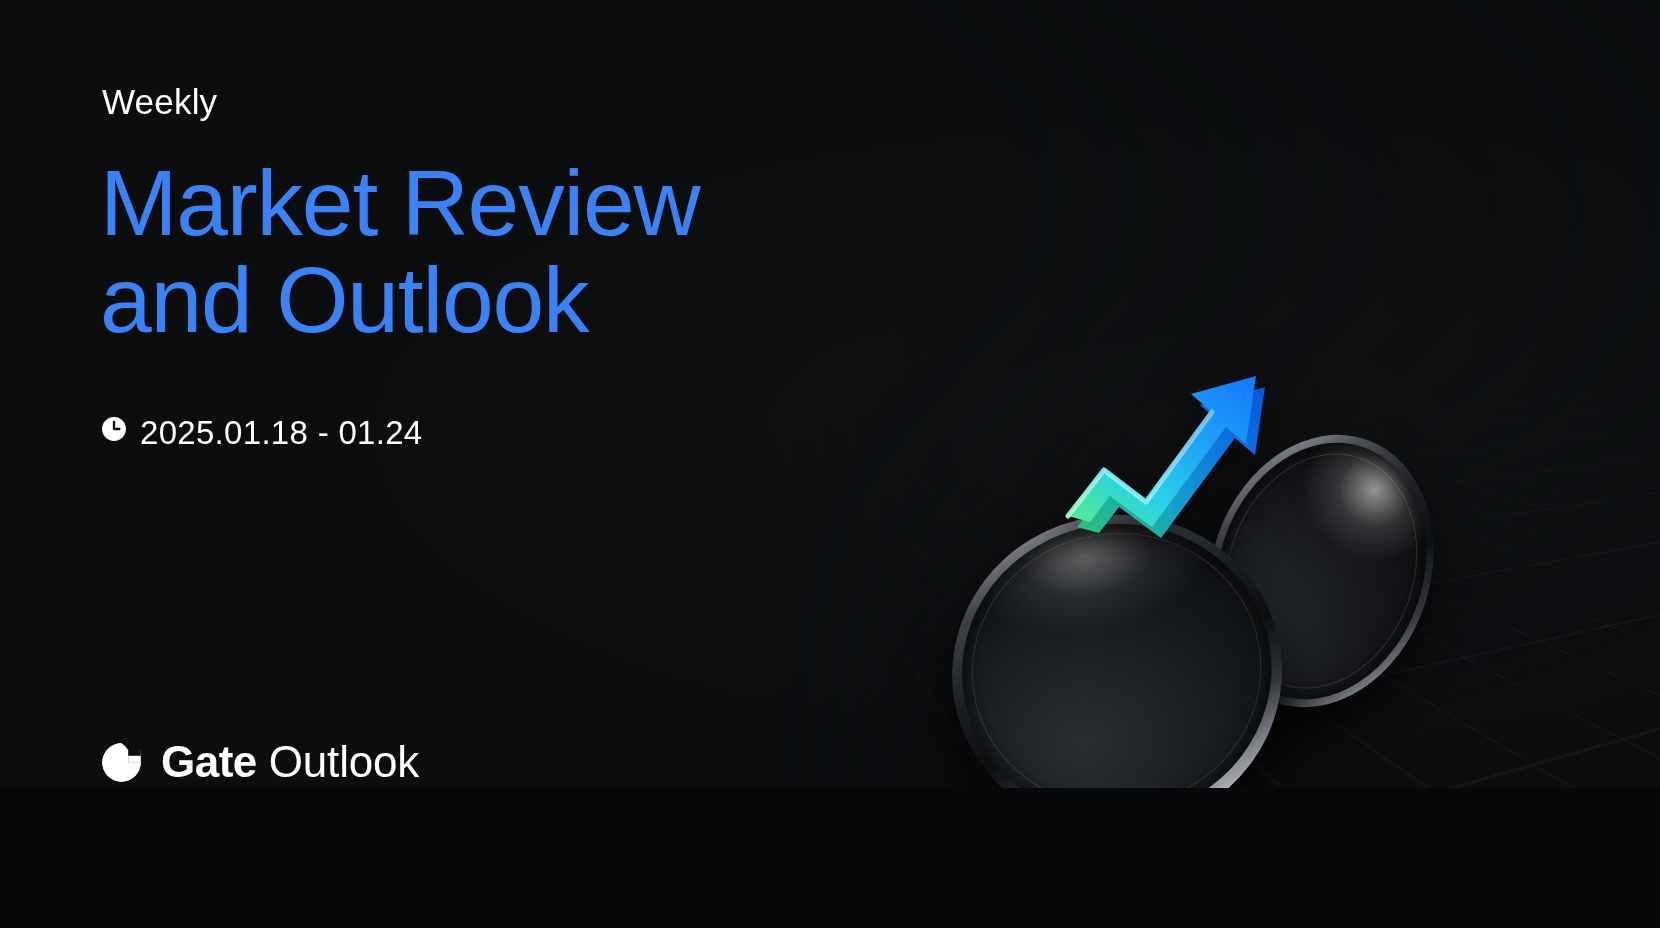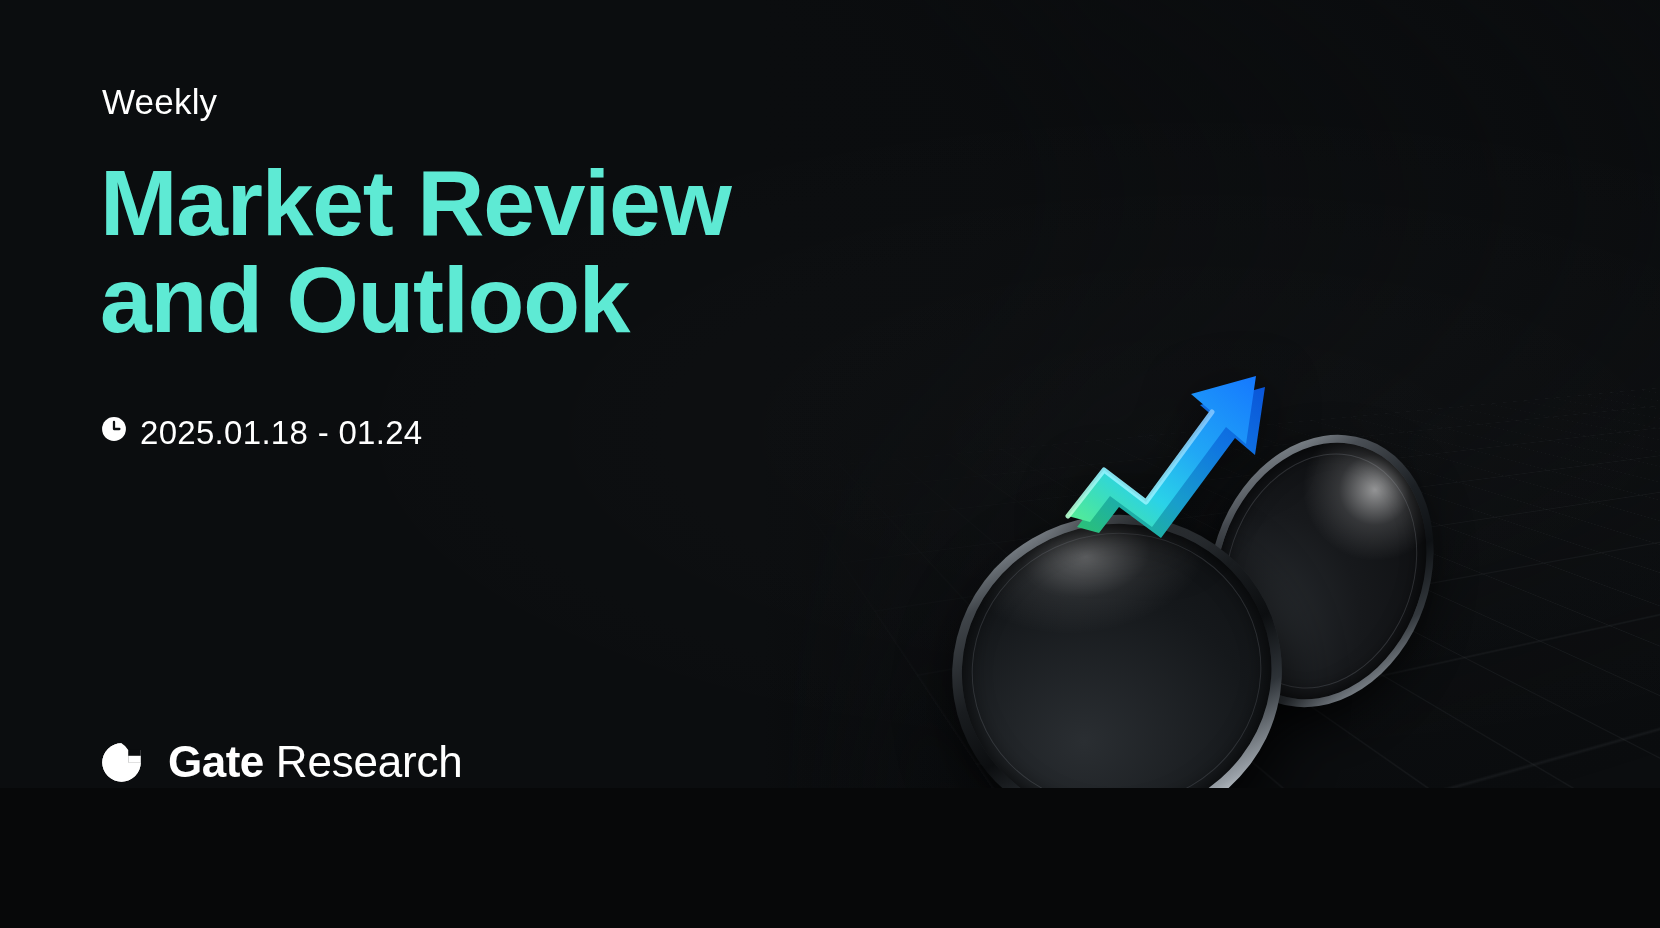"Market Review" .headline { color: #5eead4 -> #3b82f6; font-weight: 700 -> 400 }
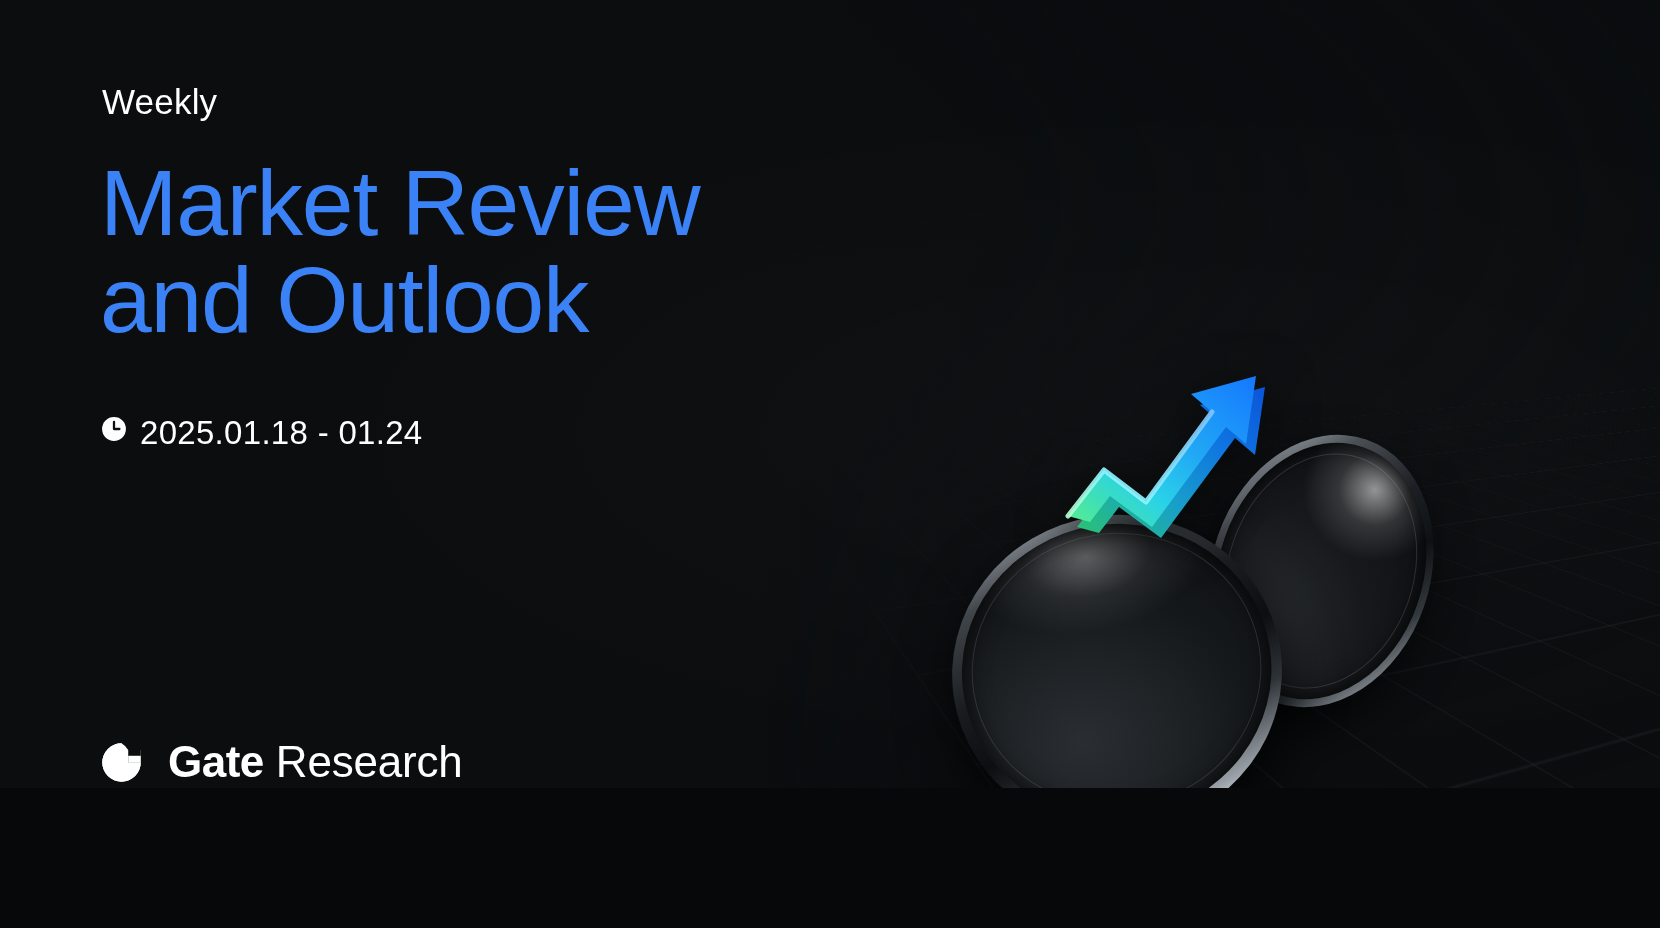"Gate" .logo { gap: 25px -> 18px }
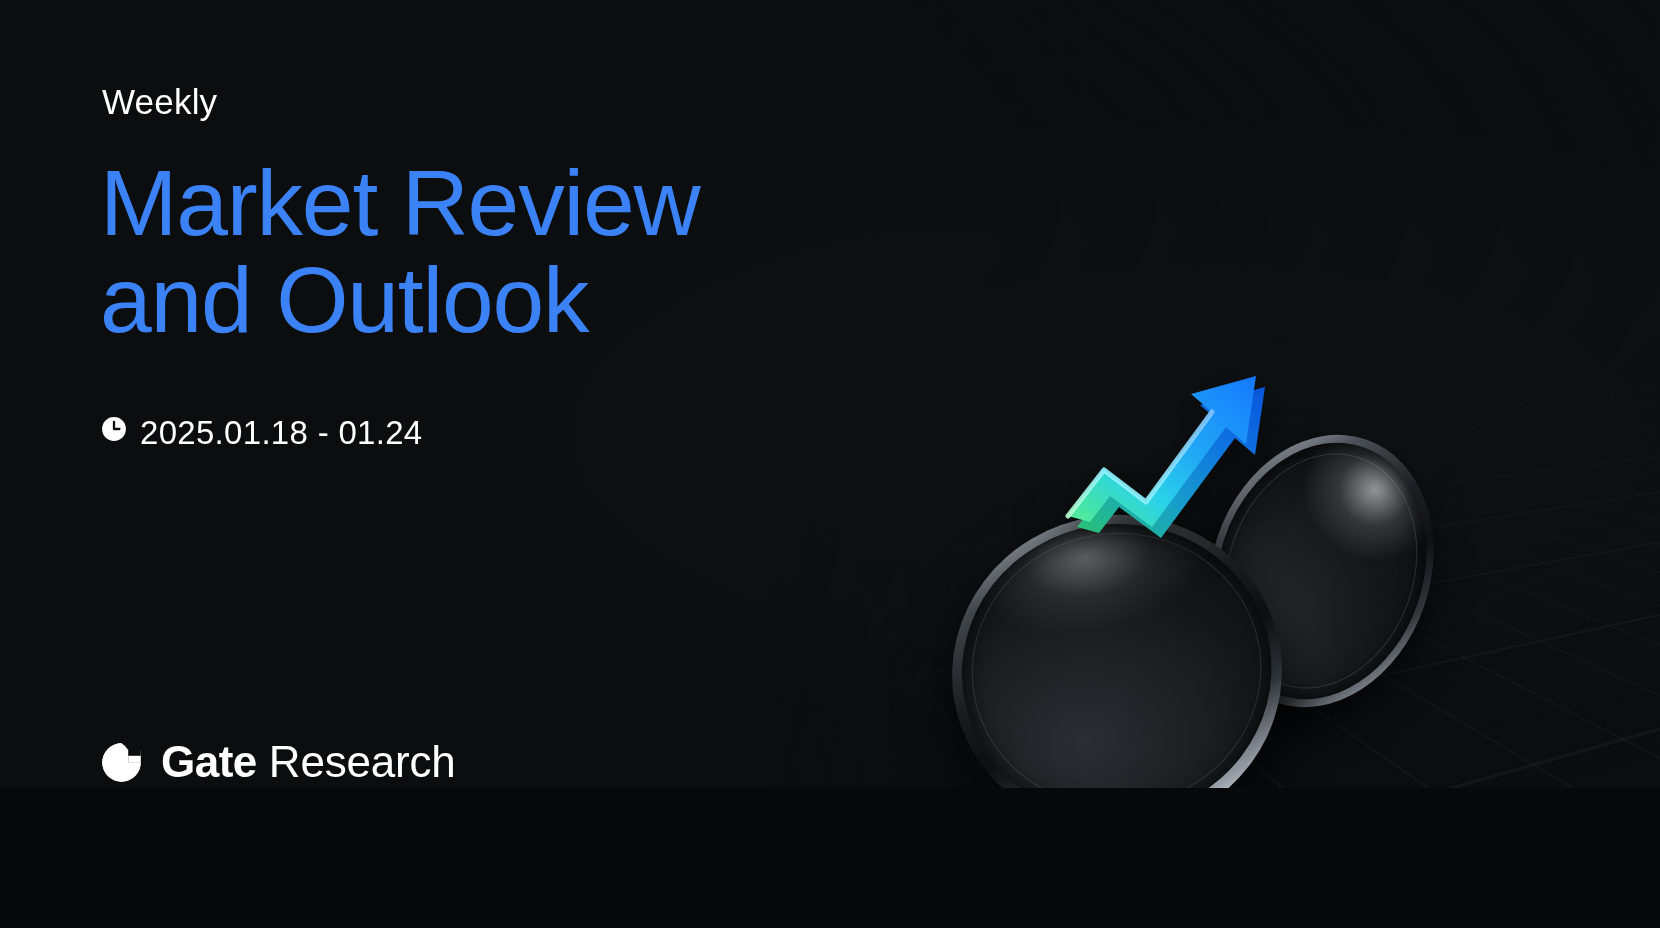"Research" span.logo-research { text: Research -> Outlook }
